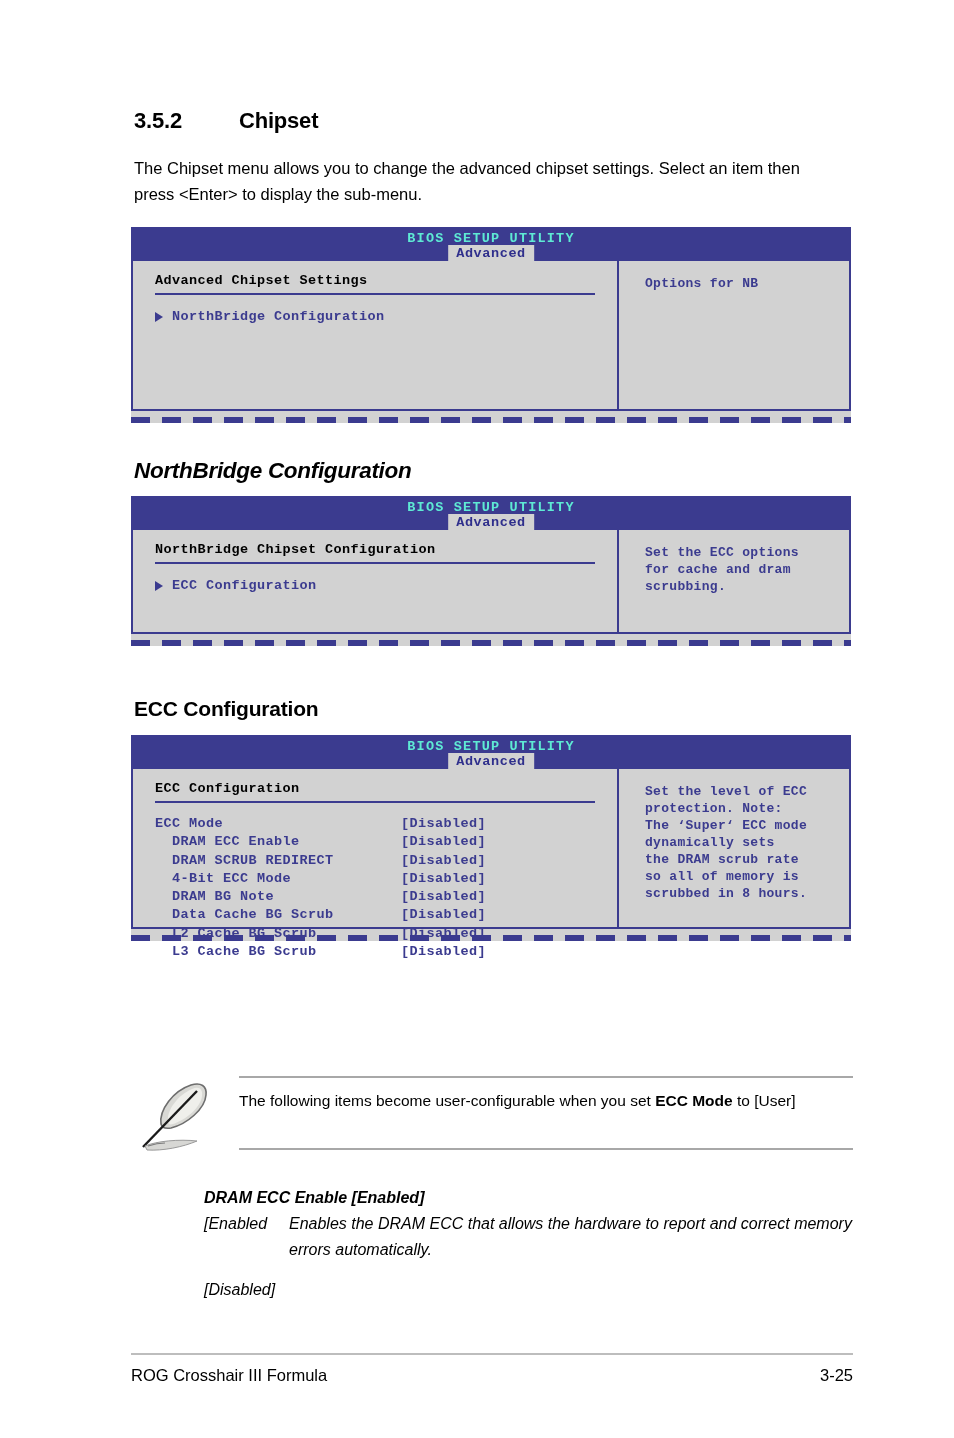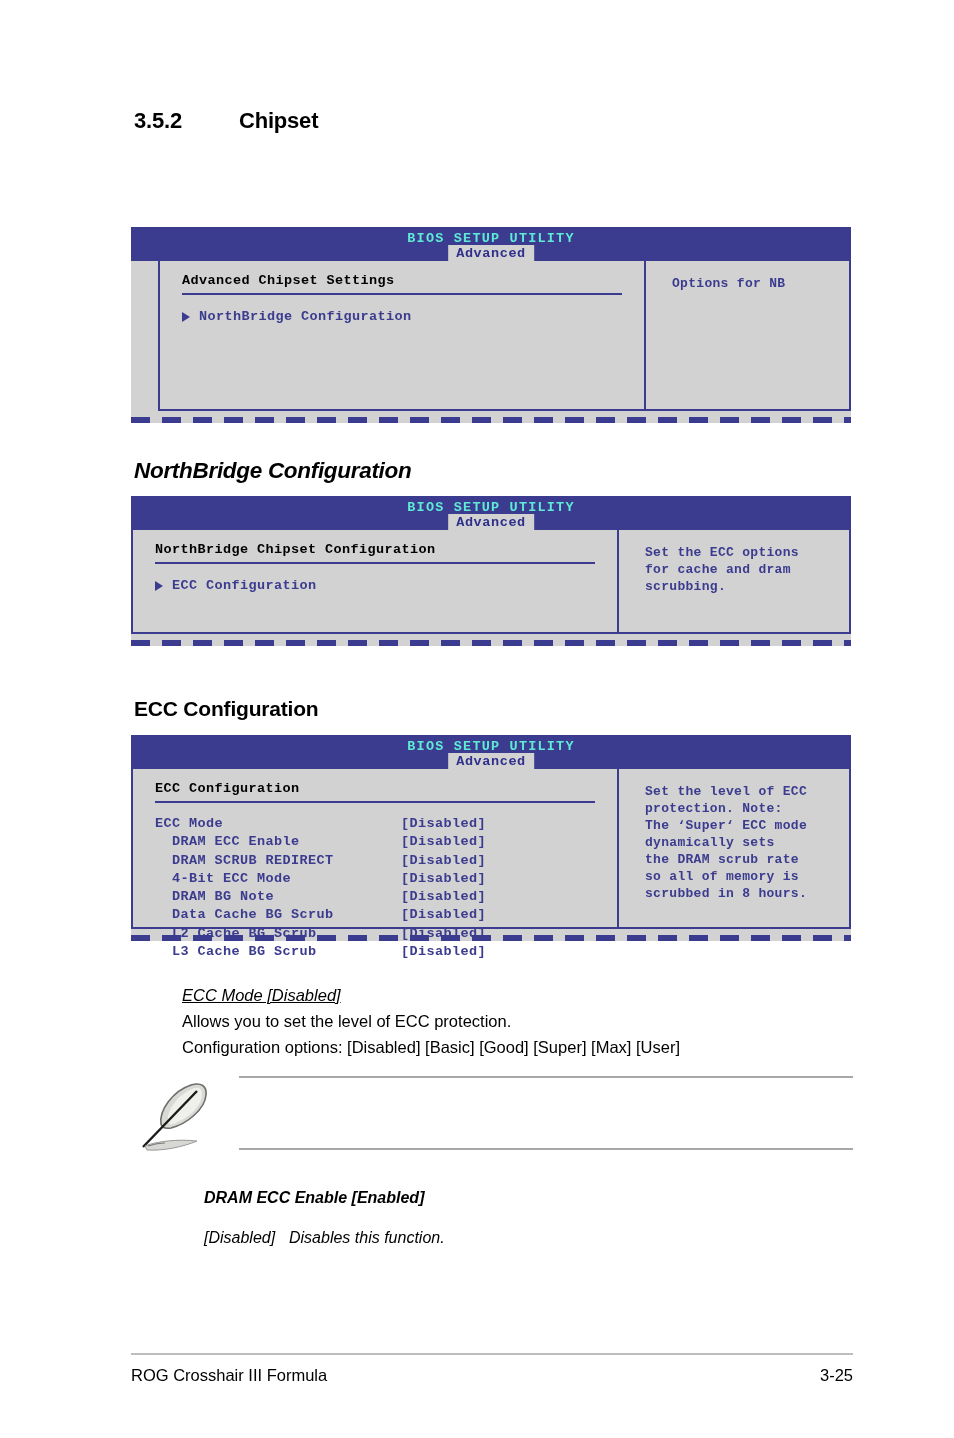"The Chipset menu allows you" div.para { html: none -> <div>The Chipset menu allows you to change the advanced chipset settings. Select an item then press &lt;Enter&gt; to display the sub-menu.</div> }
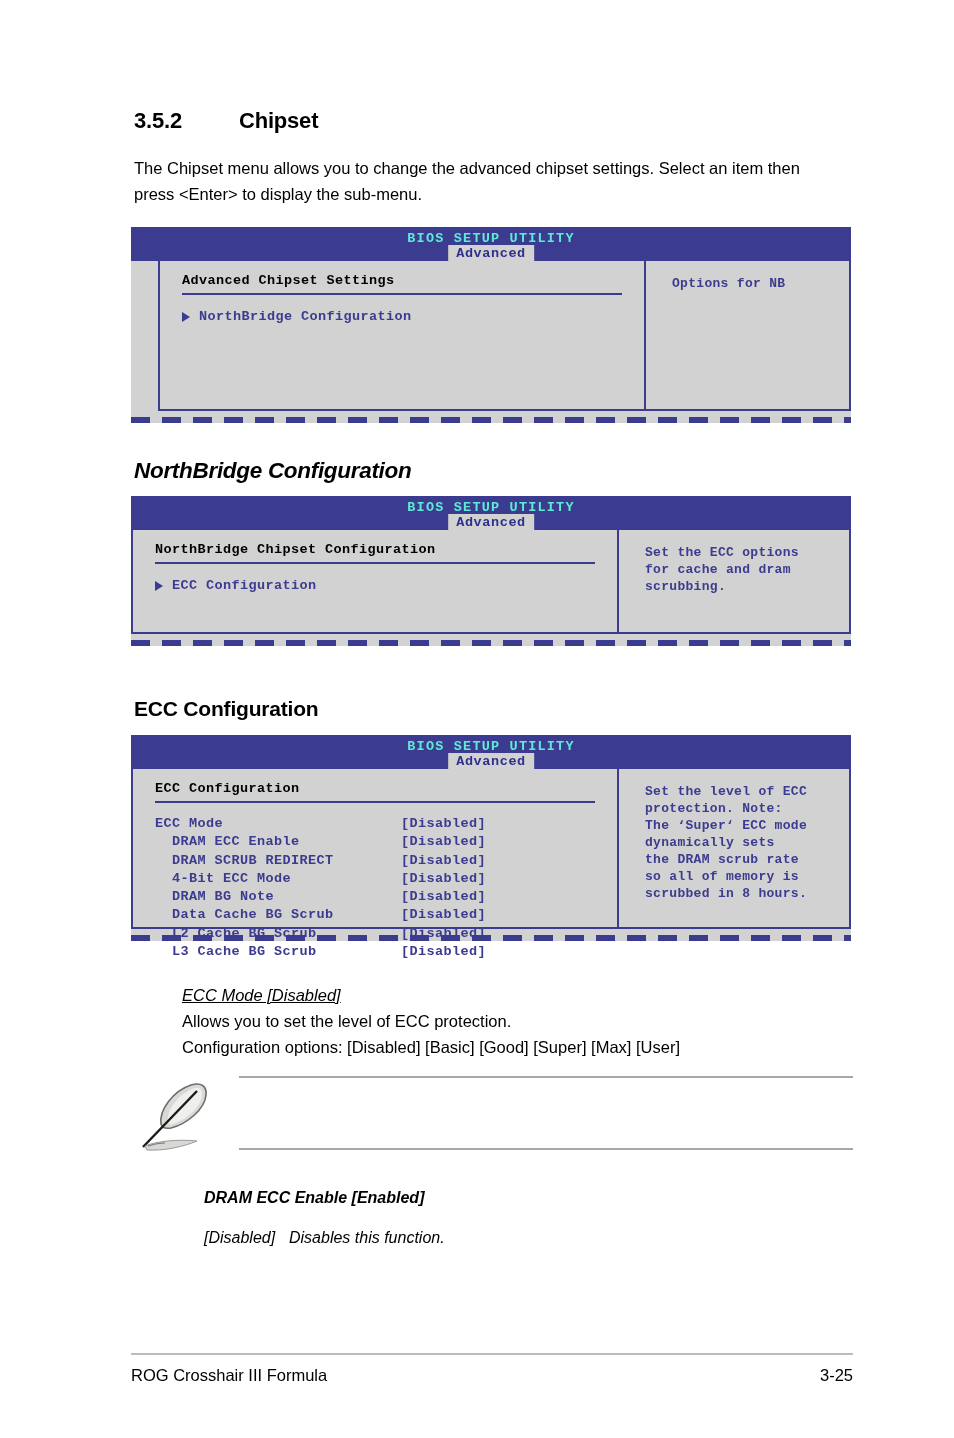"Advanced Chipset Settings" div.bios-body { margin-left: 27px -> none }
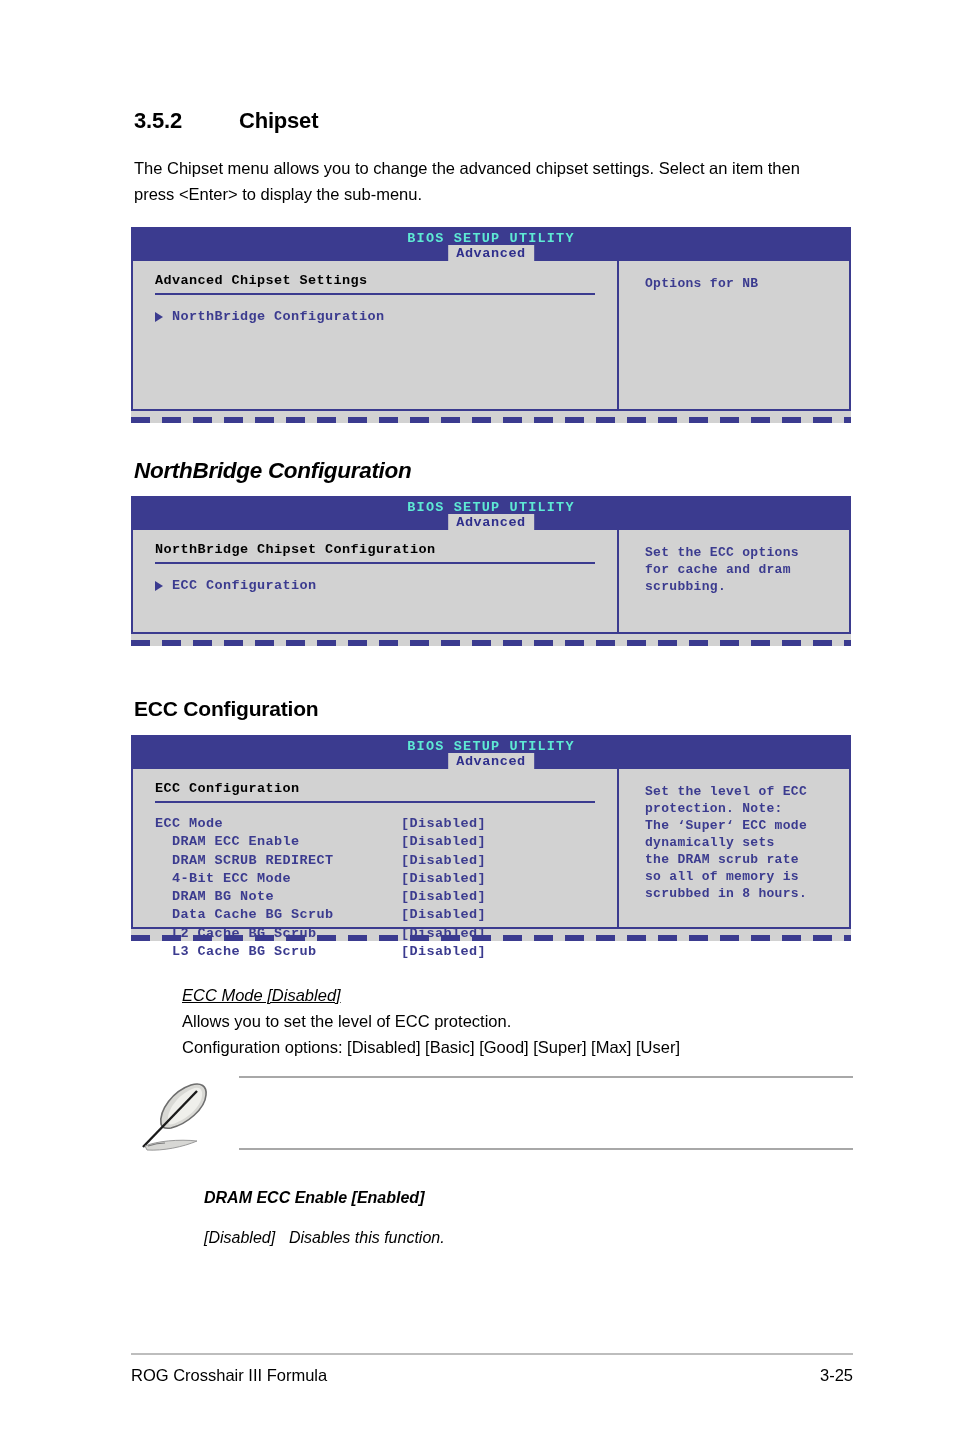"ECC Mode [Disabled]" div.desc-block { html: <div> <div>ECC Mode [Disabled]</div> <div>Allows you to set the level of ECC protection.</div> <div>Configuration options: [Disabled] [Basic] [Good] [Super] [Max] [User]</div> </div> -> none }
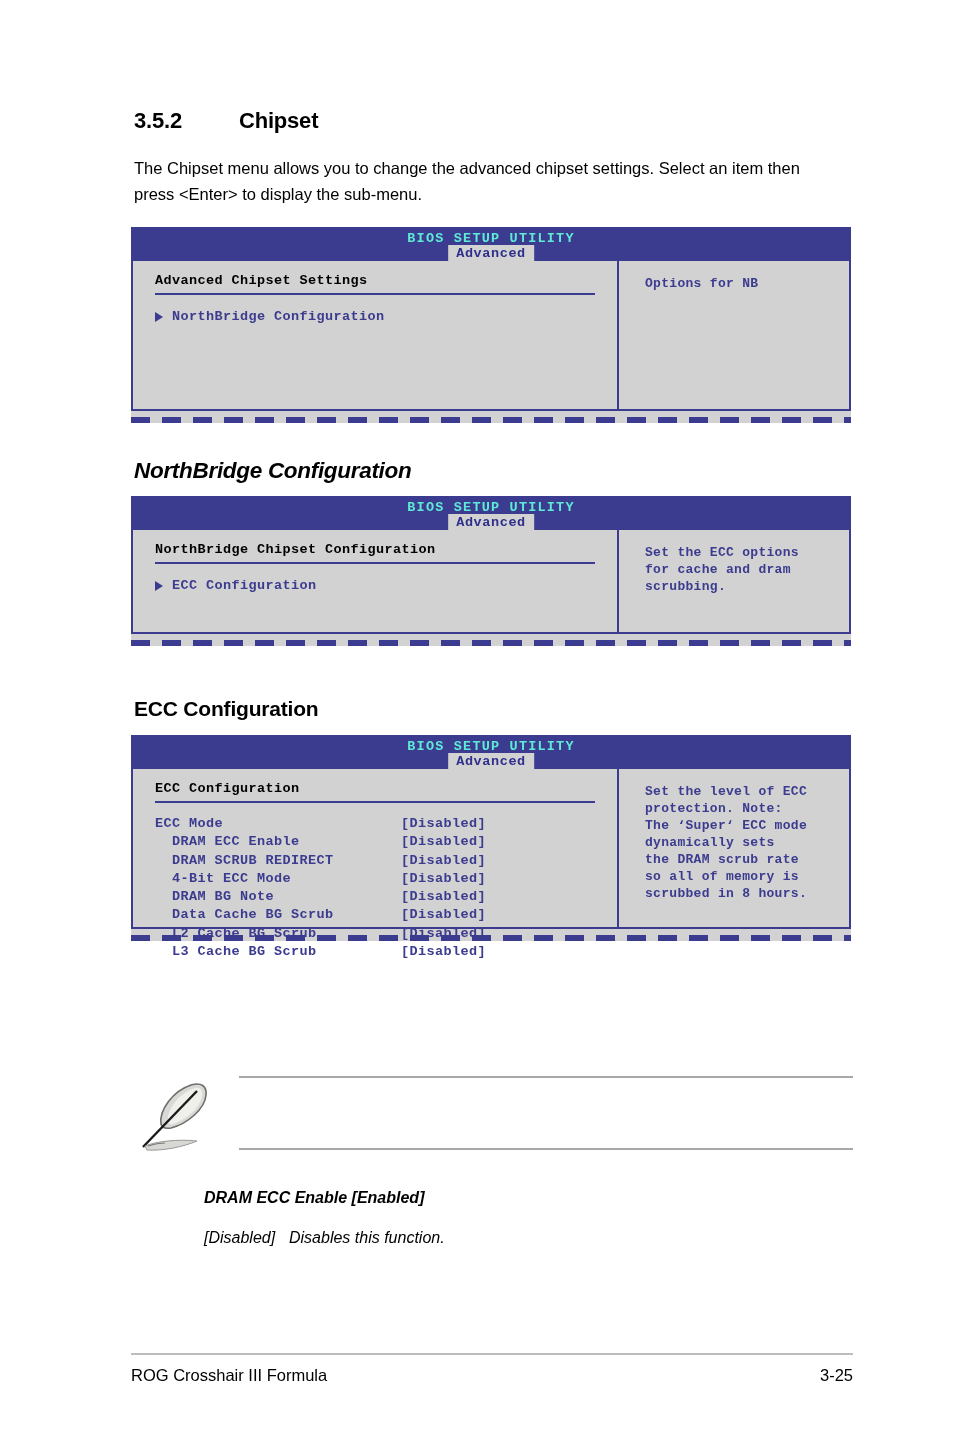"The following items become" div.note-text { html: none -> <div> <span>The following items become user-configurable when you set </span><b>ECC Mode</b><span> to [User]</span> </div> }
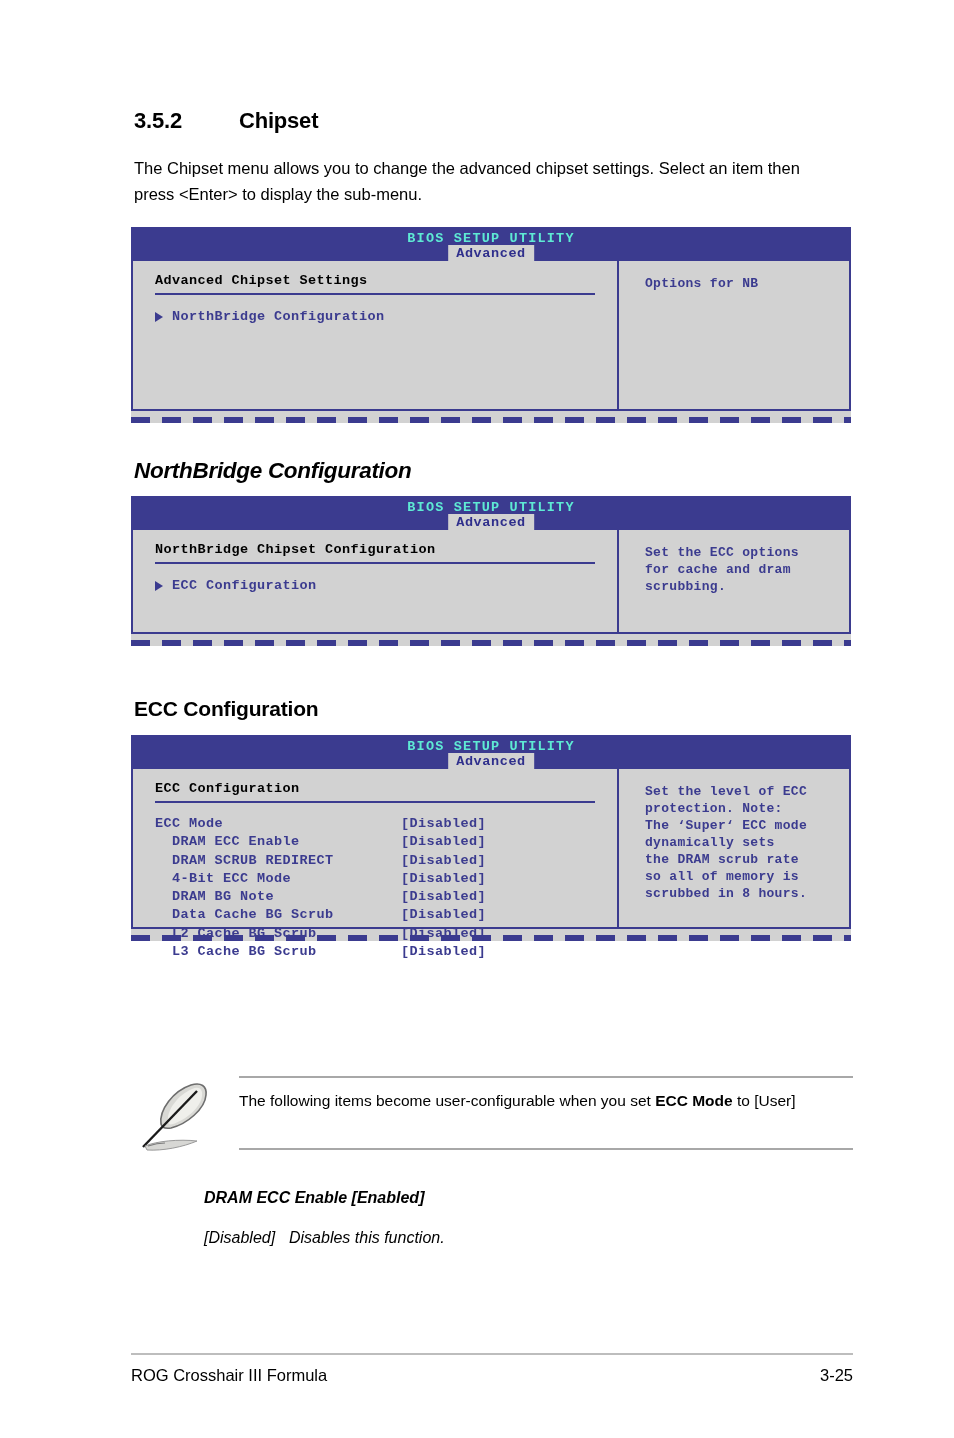"[Enabled" div.dram-row { html: none -> <div> <span>[Enabled</span> <span>Enables the DRAM ECC that allows the hardware to report and correct memory errors automatically.</span> </div> }
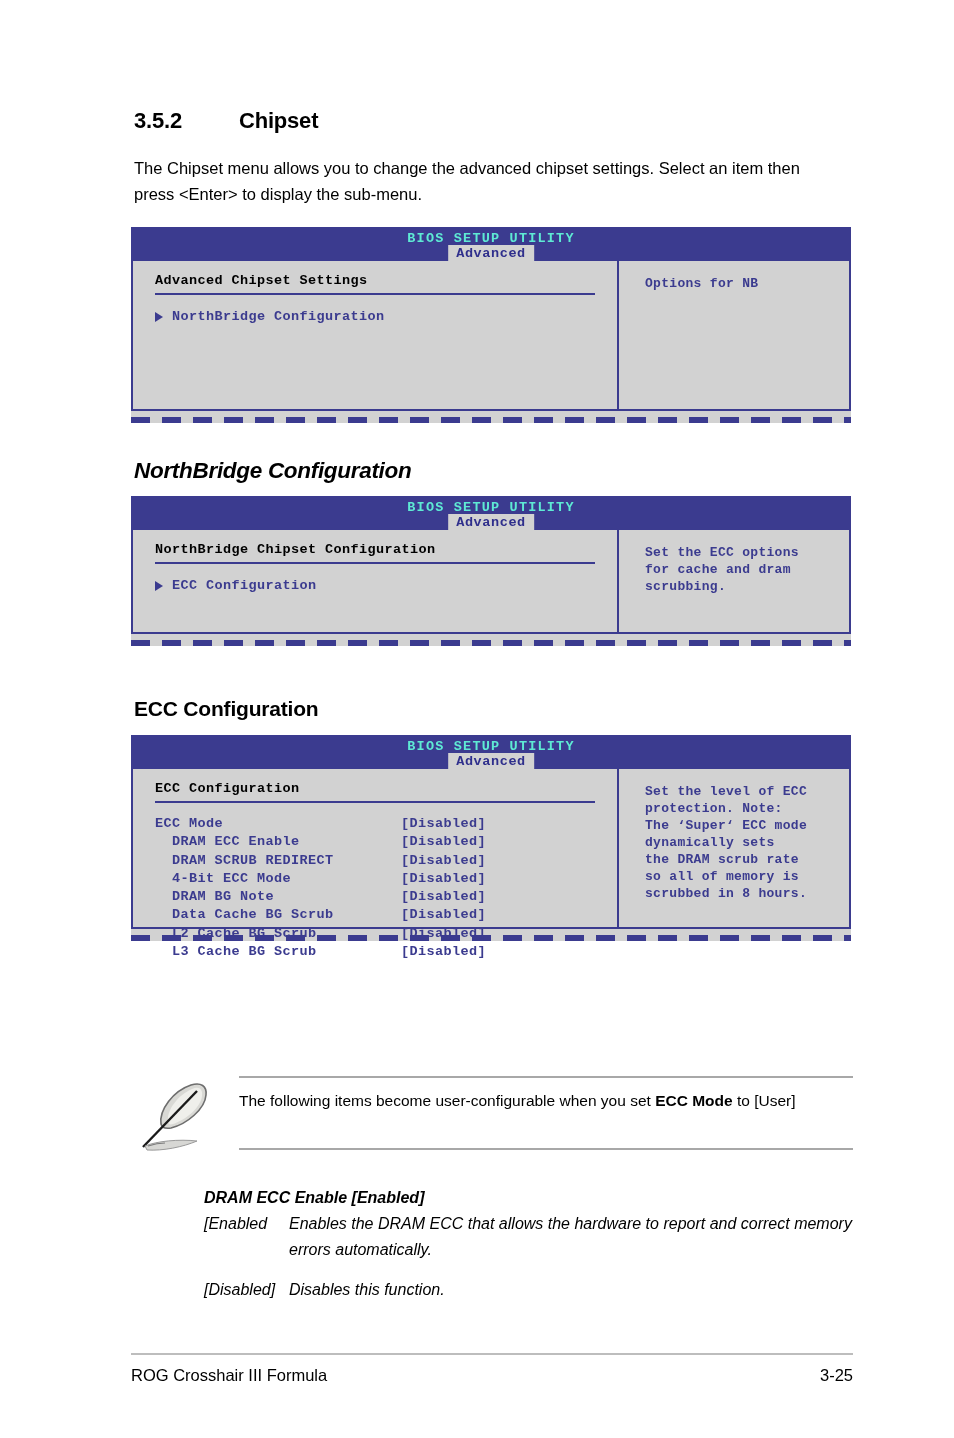"Disables this function." span.dram-val { html: <span>Disables this function.</span> -> none }
